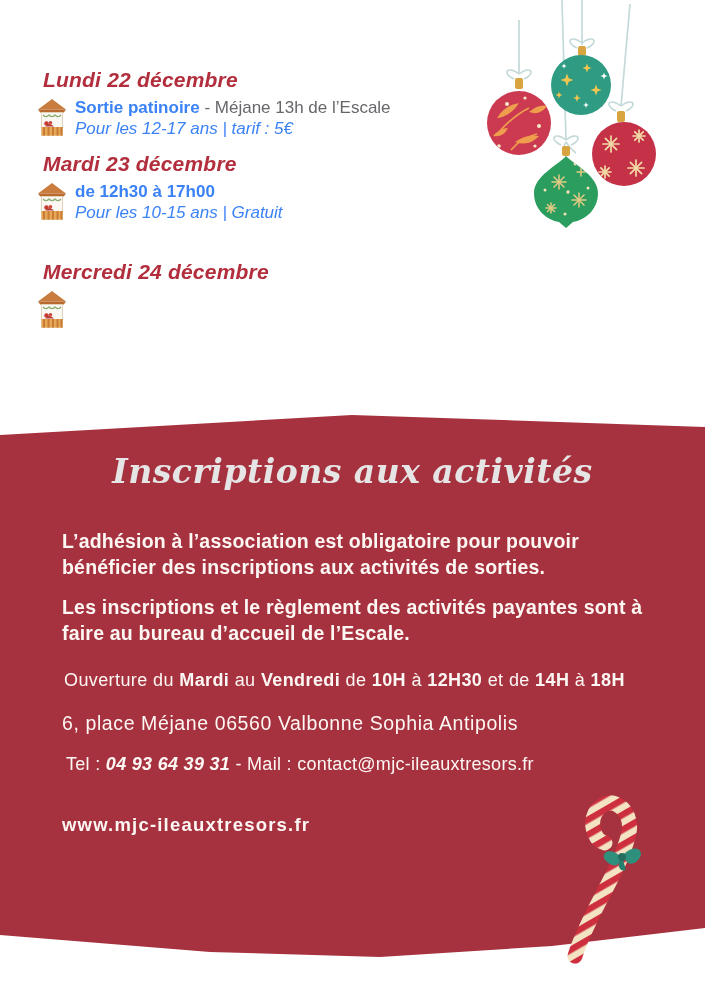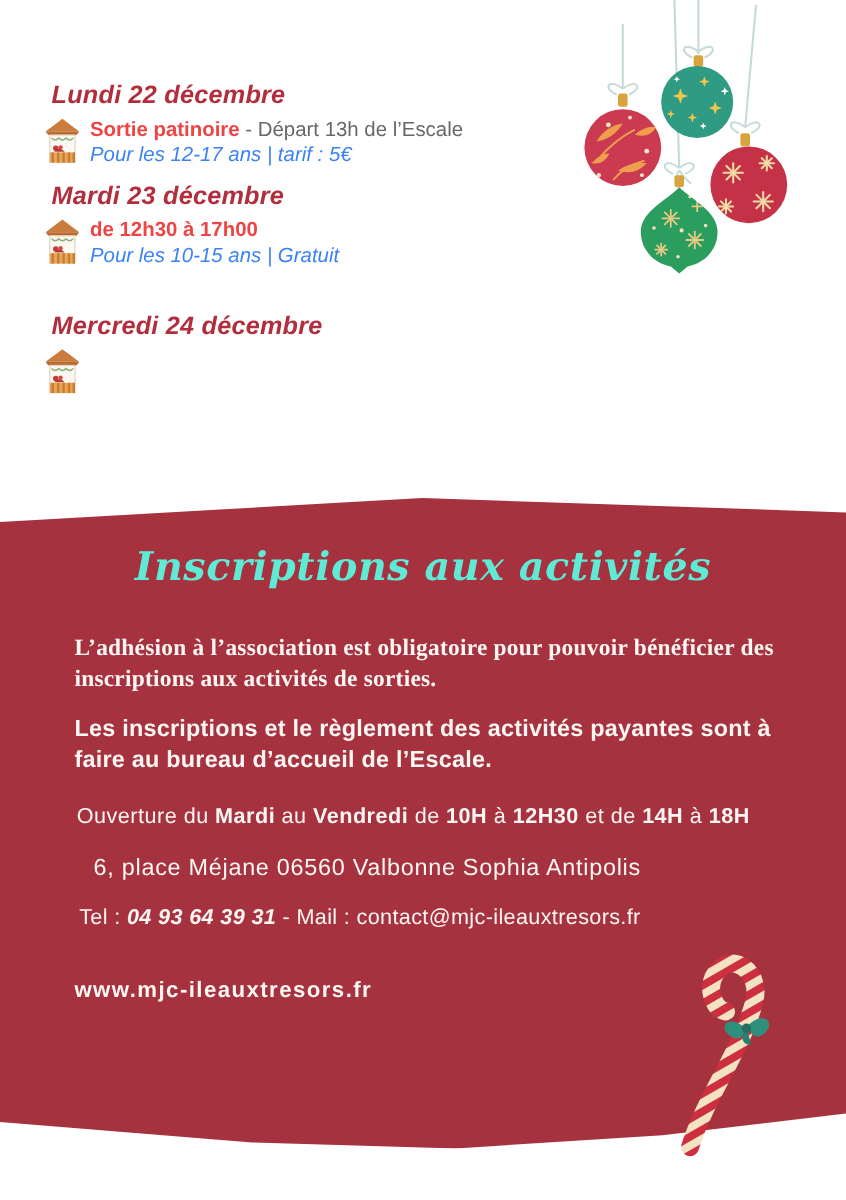"Sortie patinoire" .act-line .b, .act-line2 { color: #ef4444 -> #3b82f6 }
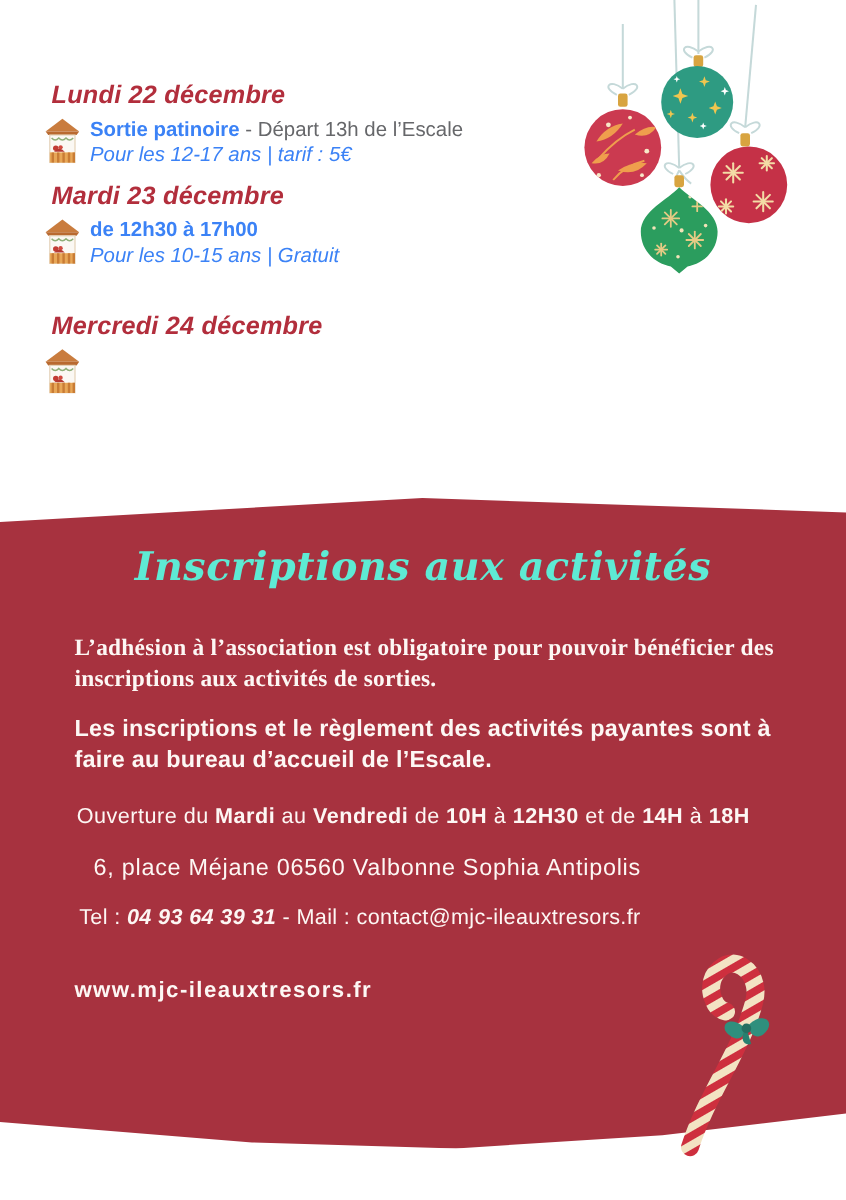"- Départ 13h de l’Escale" span { text: Départ -> Méjane }
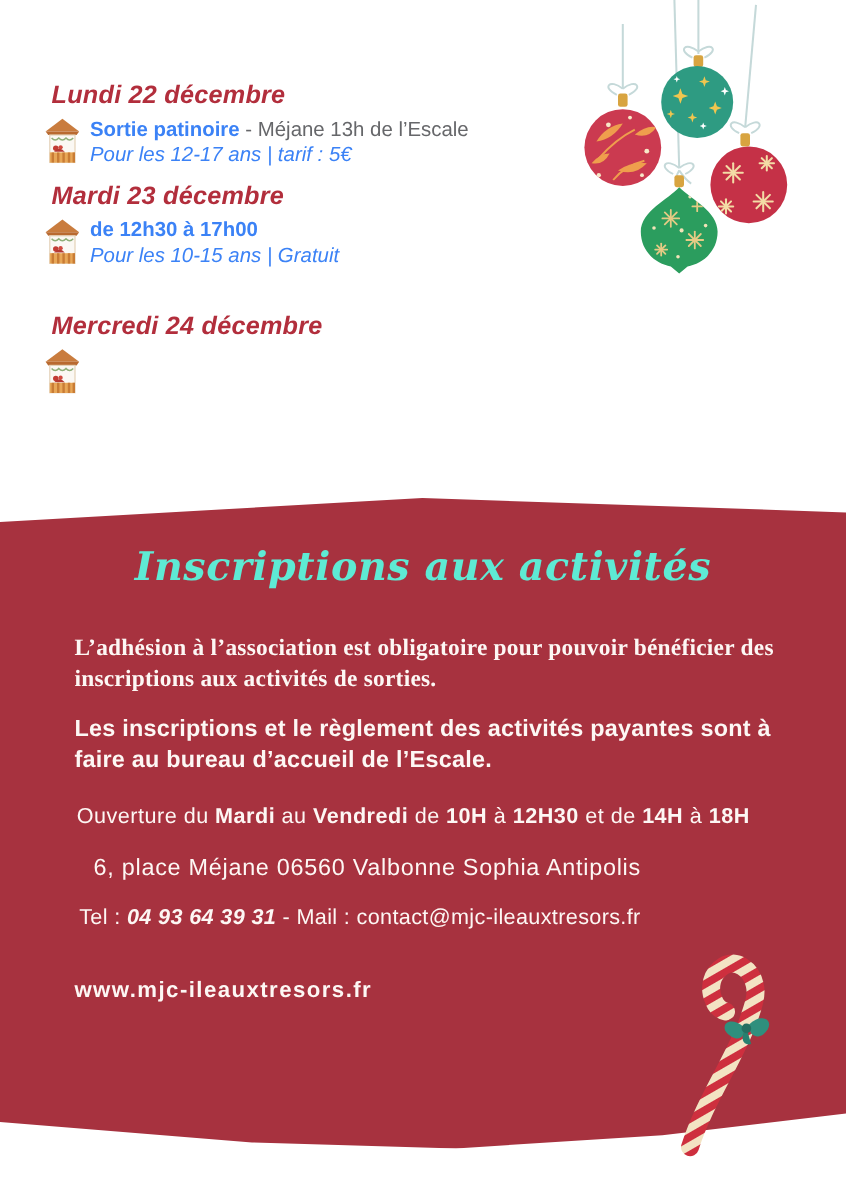"Inscriptions aux activités" .panel-title { color: #5eead4 -> #e5e5e5 }
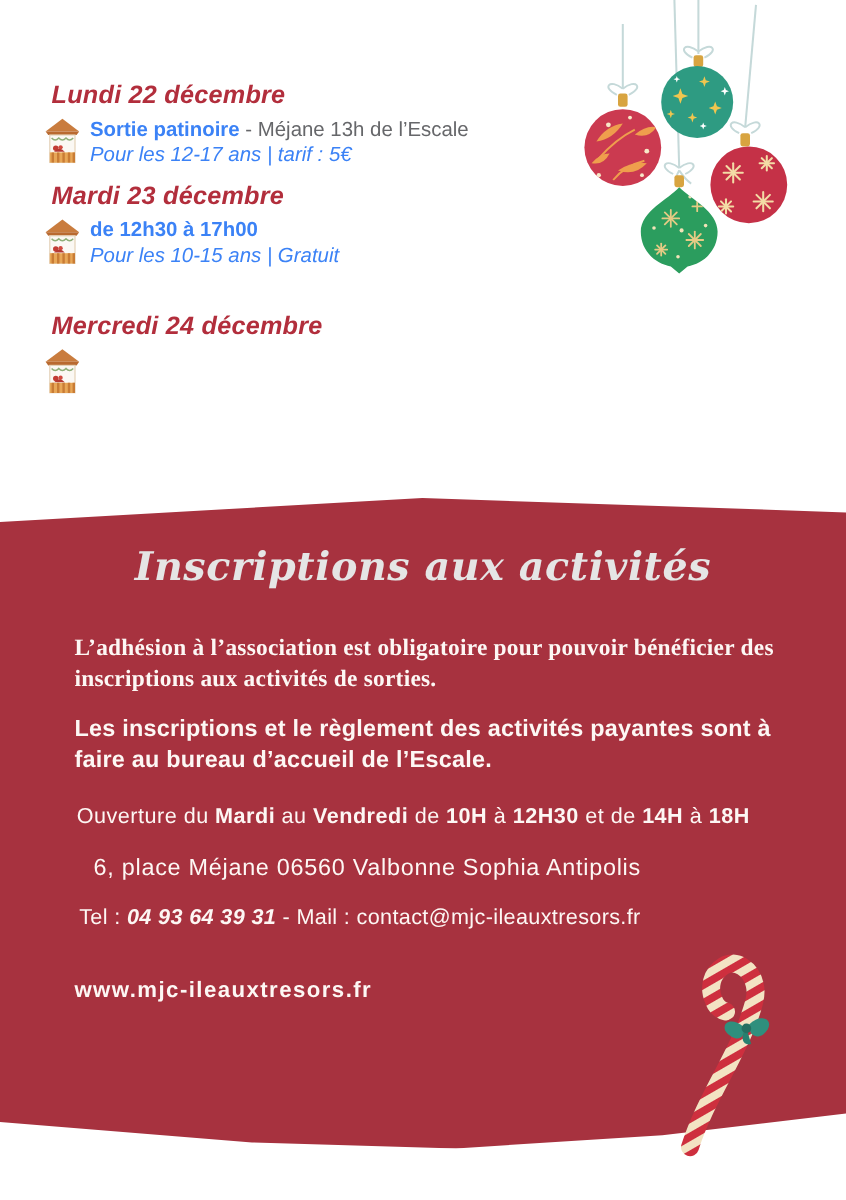"L’adhésion à l’association est" .para-1 { font-family: Liberation Serif, serif -> none }
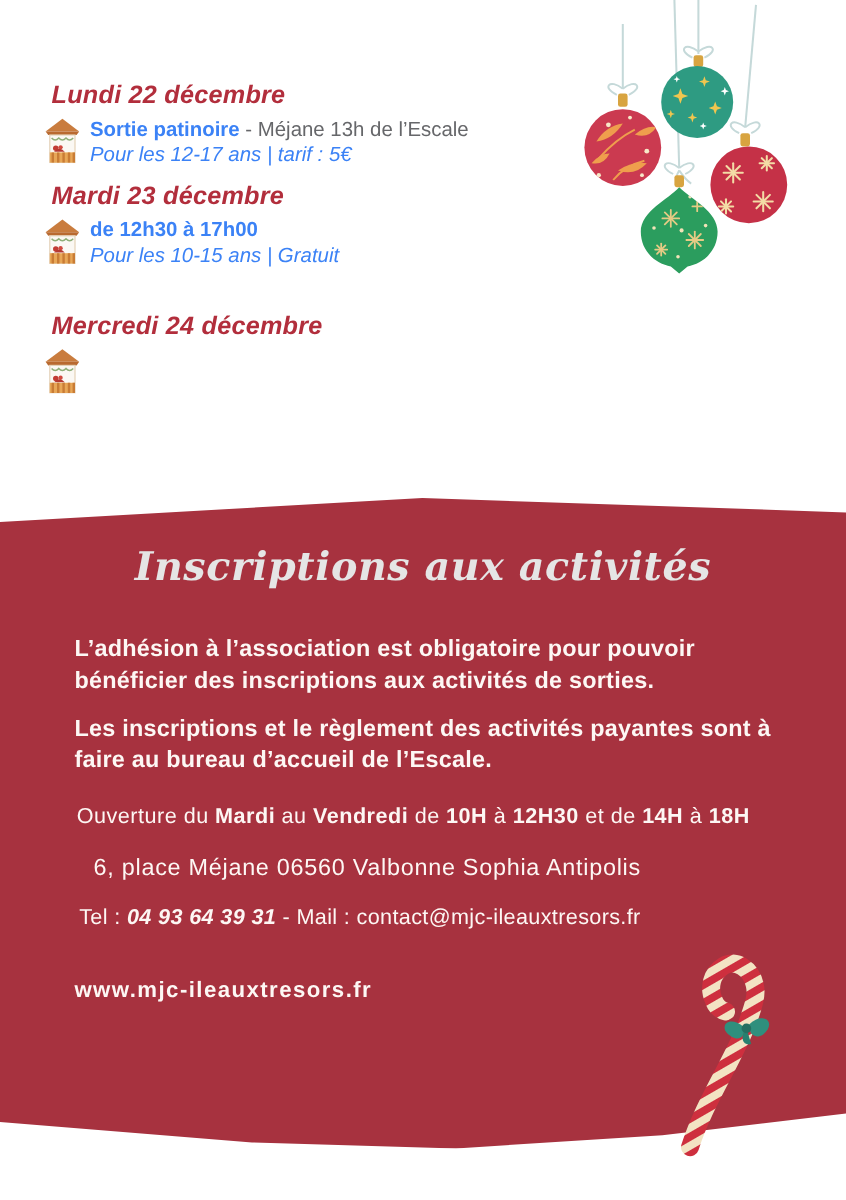"6, place Méjane 06560 Valbonne" .address { margin-left: 16px -> none }
